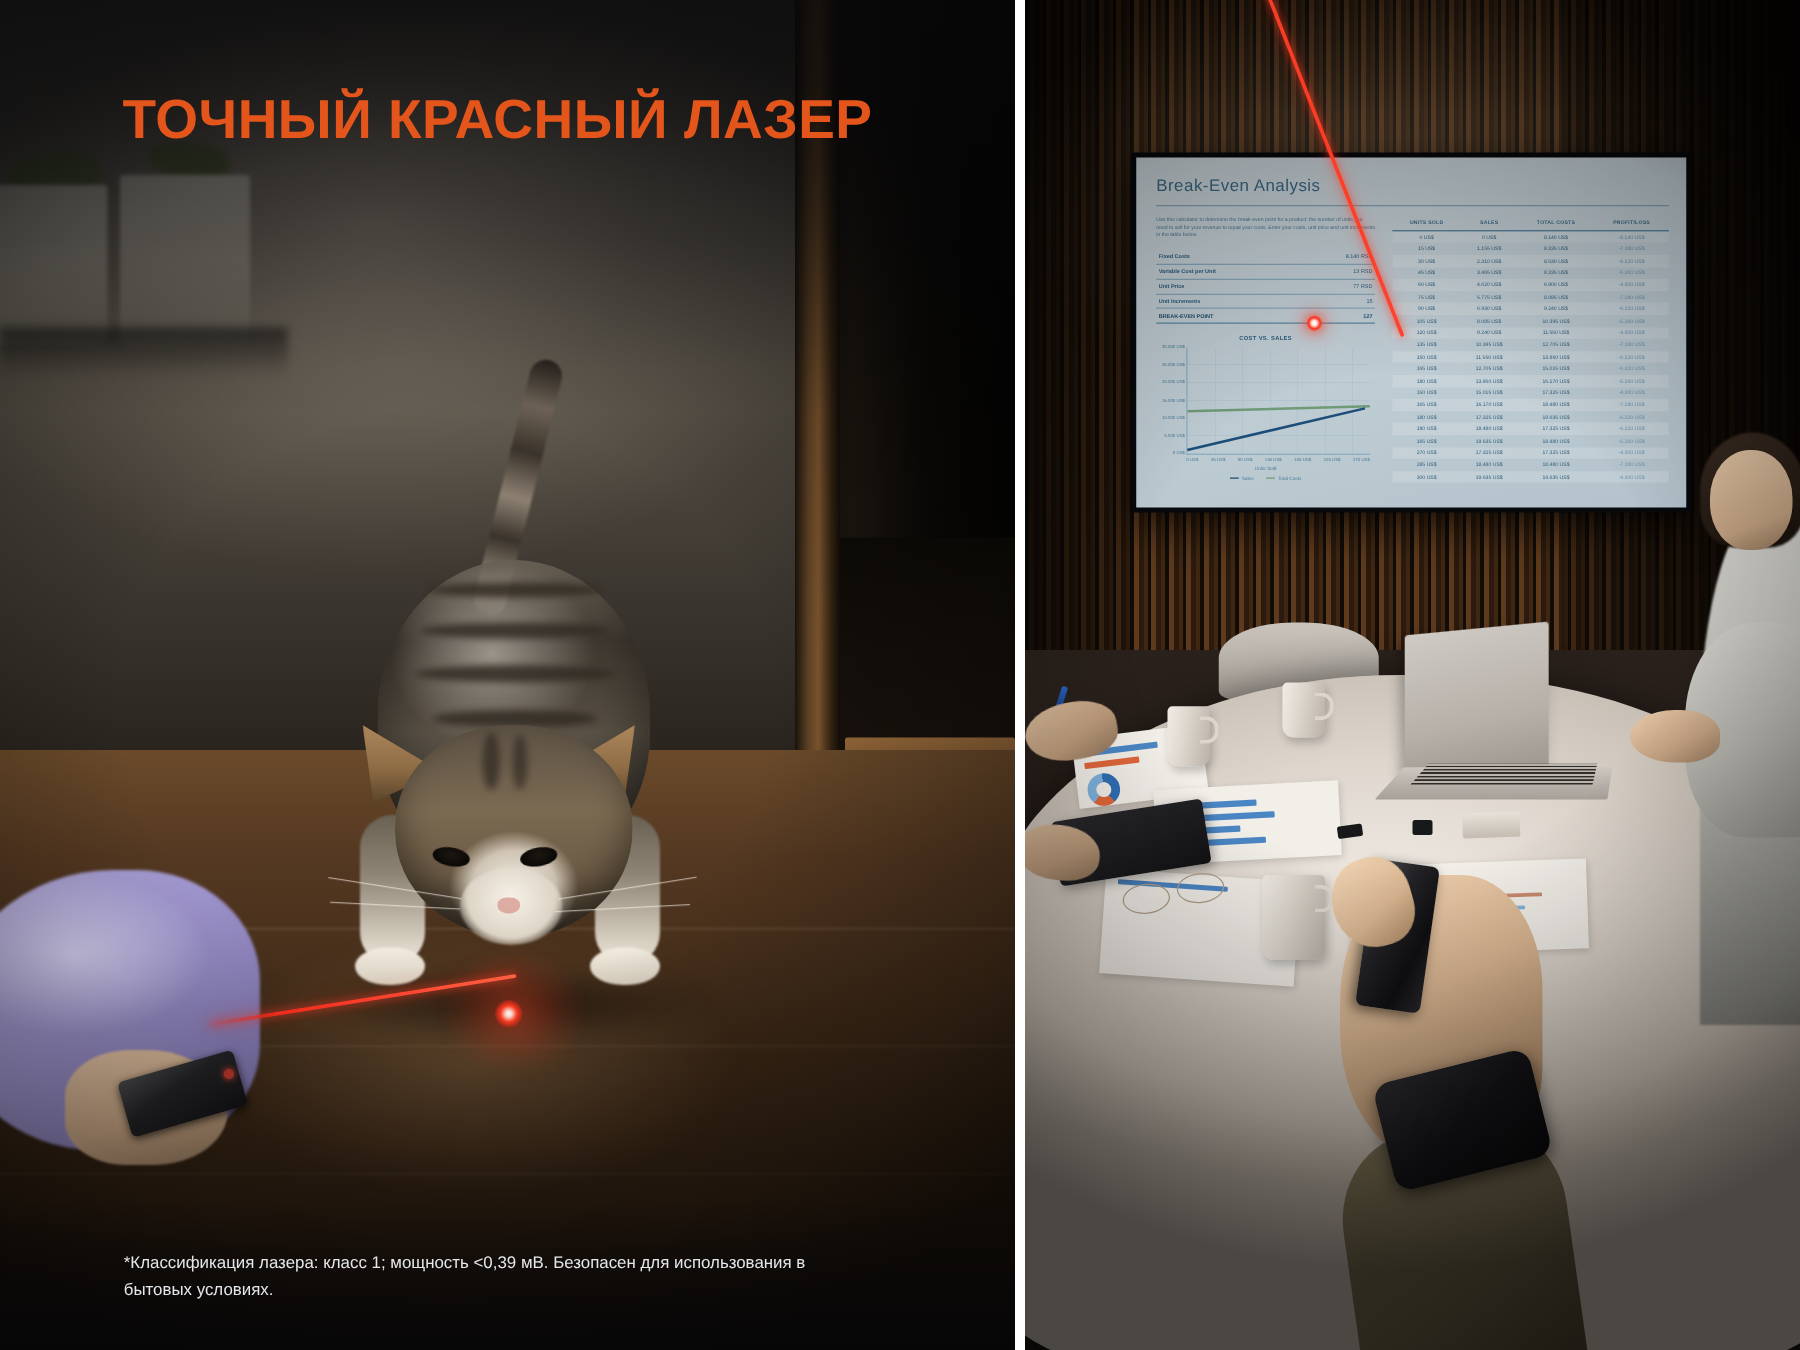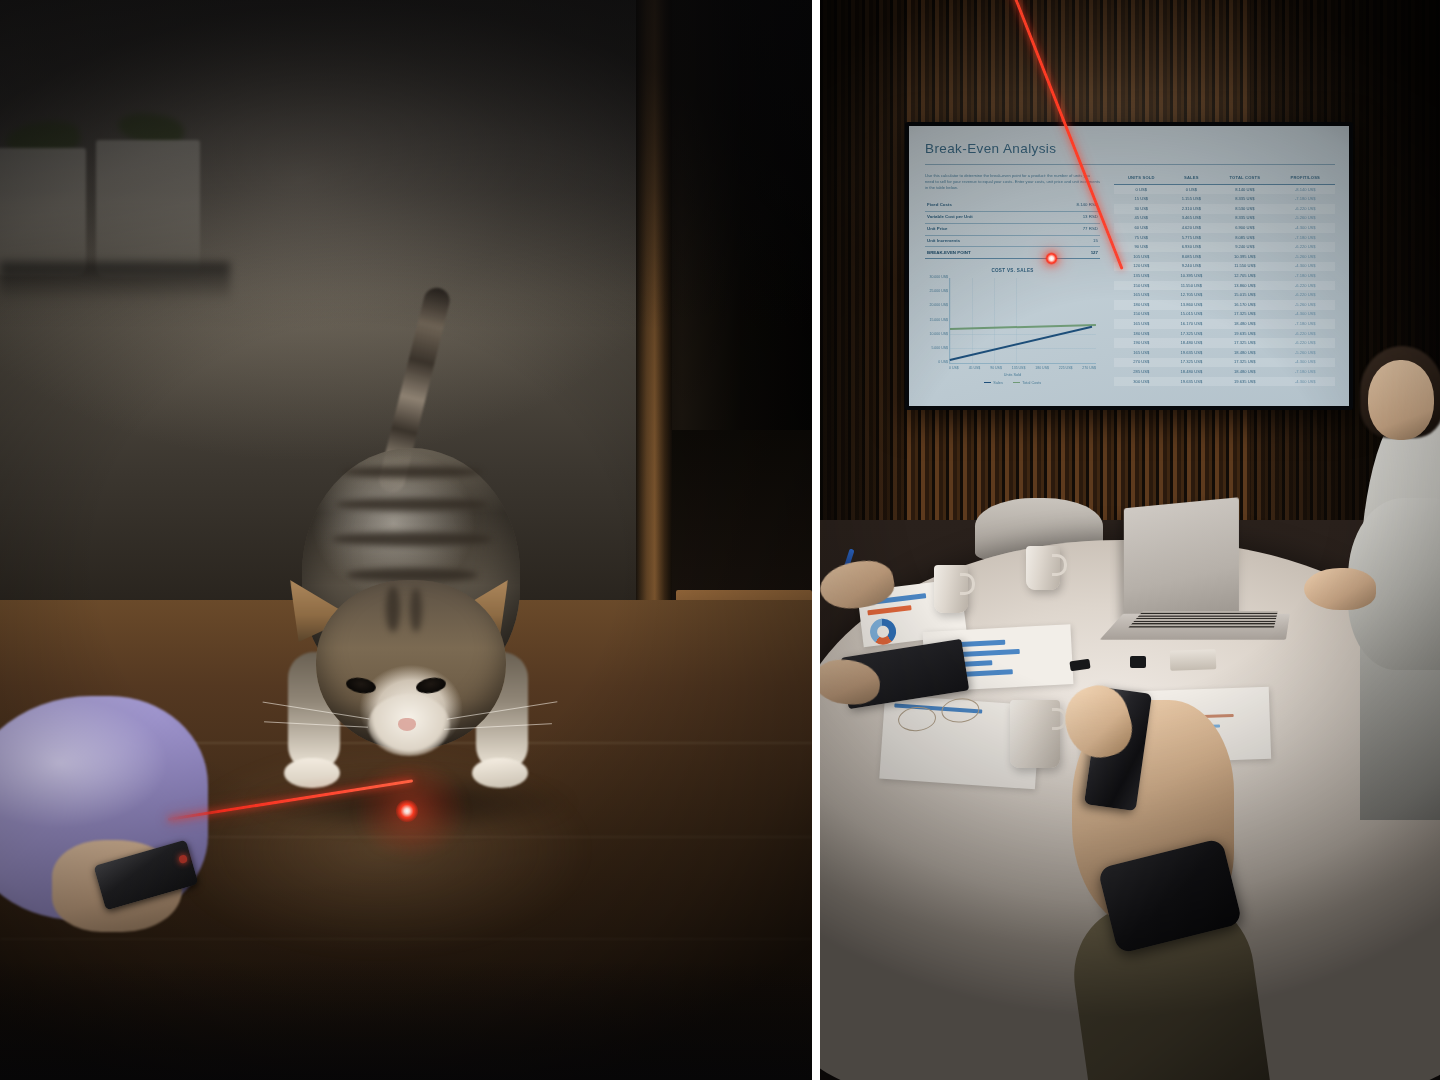"ТОЧНЫЙ КРАСНЫЙ ЛАЗЕР" h1.headline { html: none -> <h1>ТОЧНЫЙ КРАСНЫЙ ЛАЗЕР</h1> }
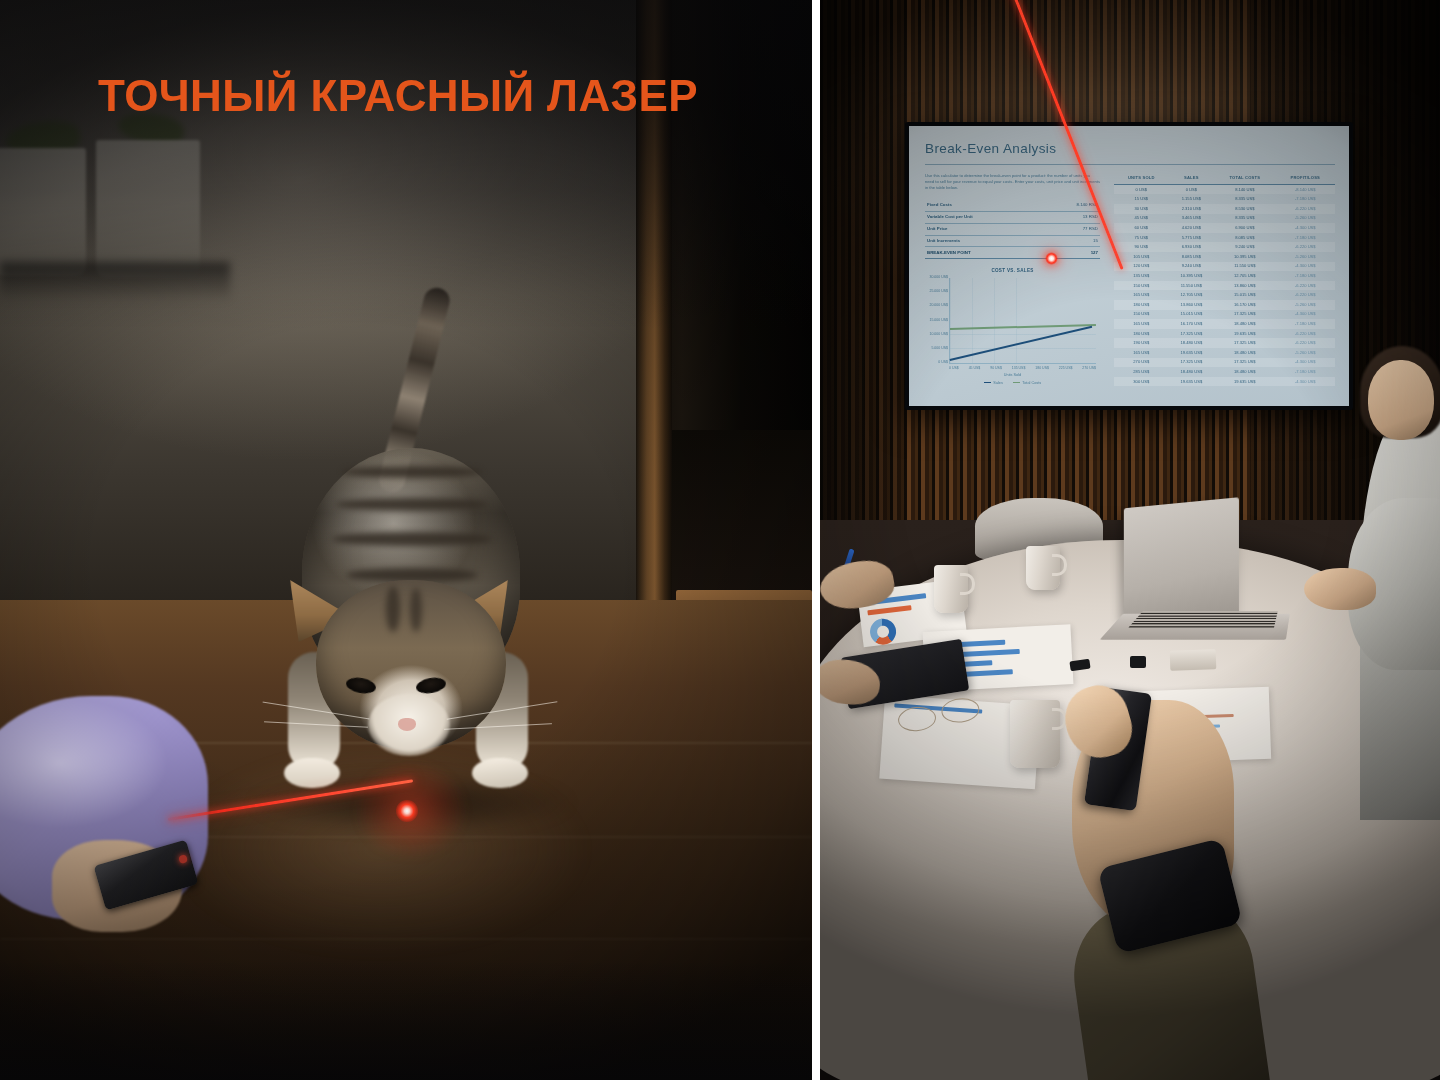"*Классификация лазера: класс 1; мощность" p.footnote { html: none -> <p>*Классификация лазера: класс 1; мощность &lt;0,39 мВ. Безопасен для использования в бытовых условиях.</p> }
